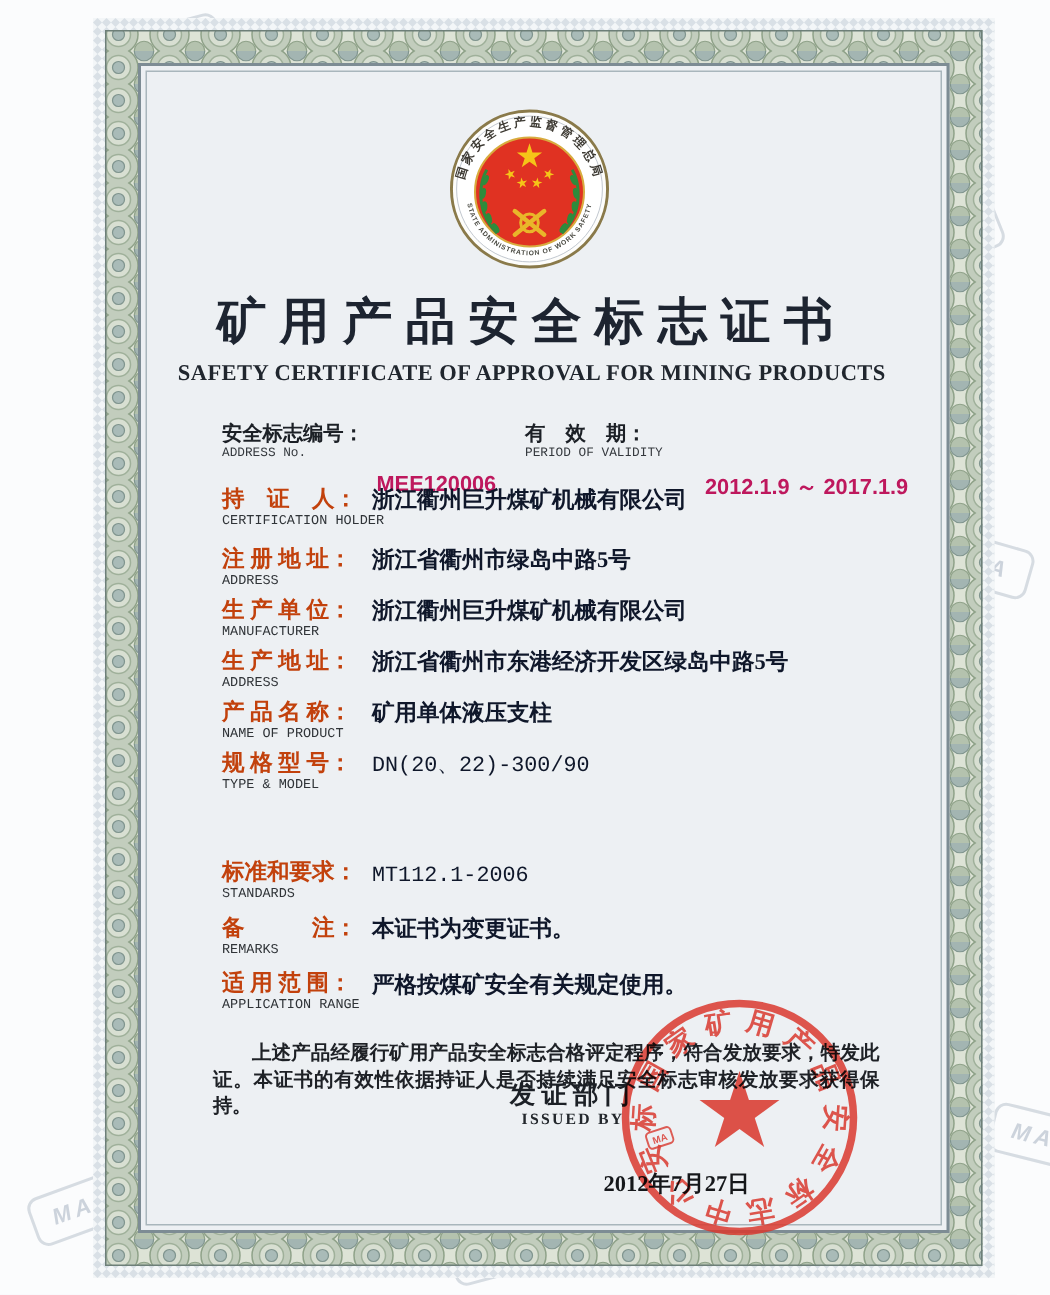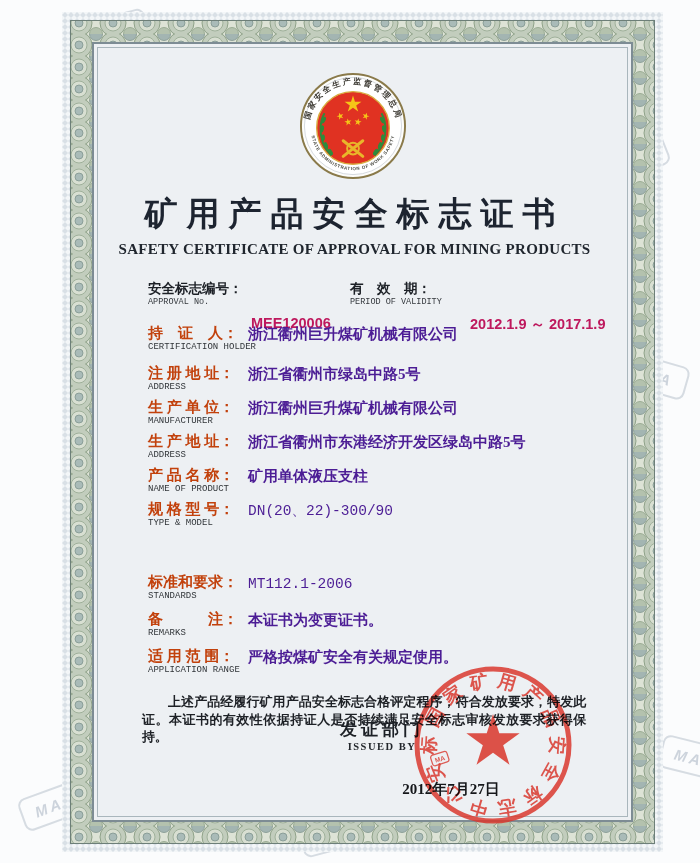"APPROVAL No." div.en { text: APPROVAL -> ADDRESS }
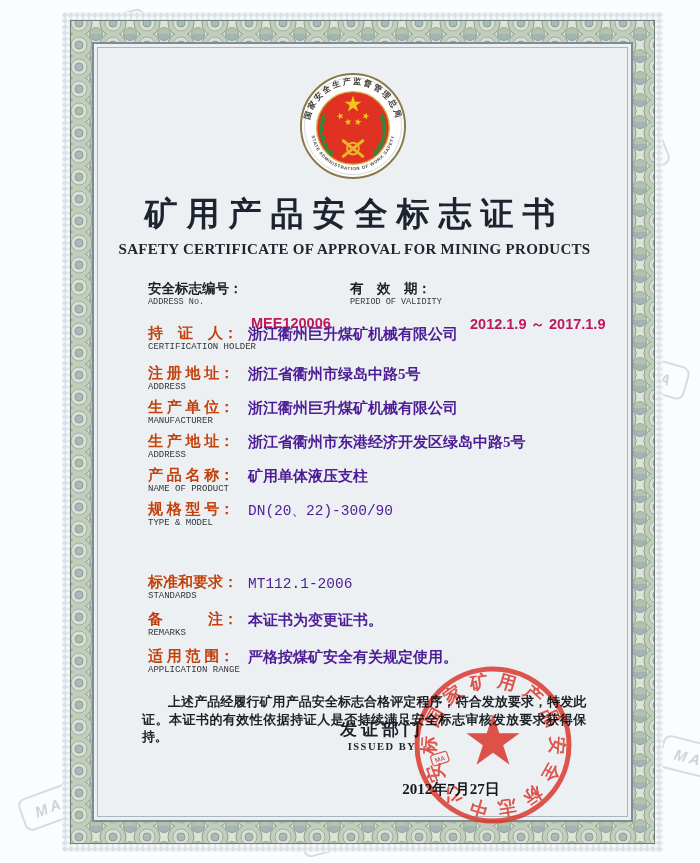"浙江衢州巨升煤矿机械有限公司" .fval { color: #4c1d95 -> #0f172a }
